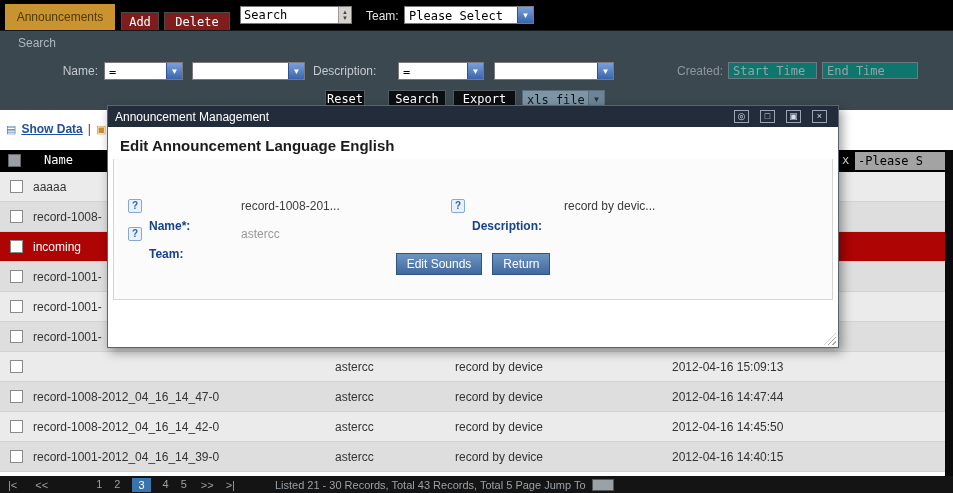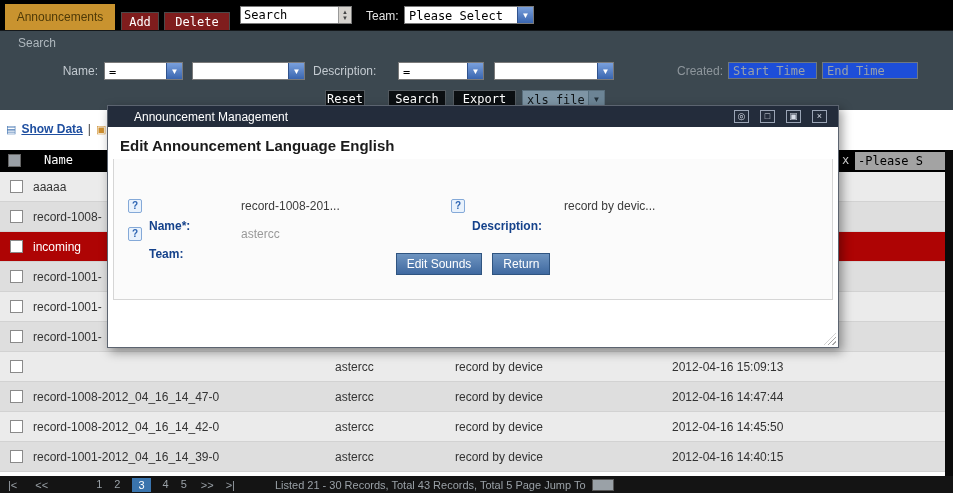"Start Time" .time-input { background: #1d4ed8 -> #0f766e }
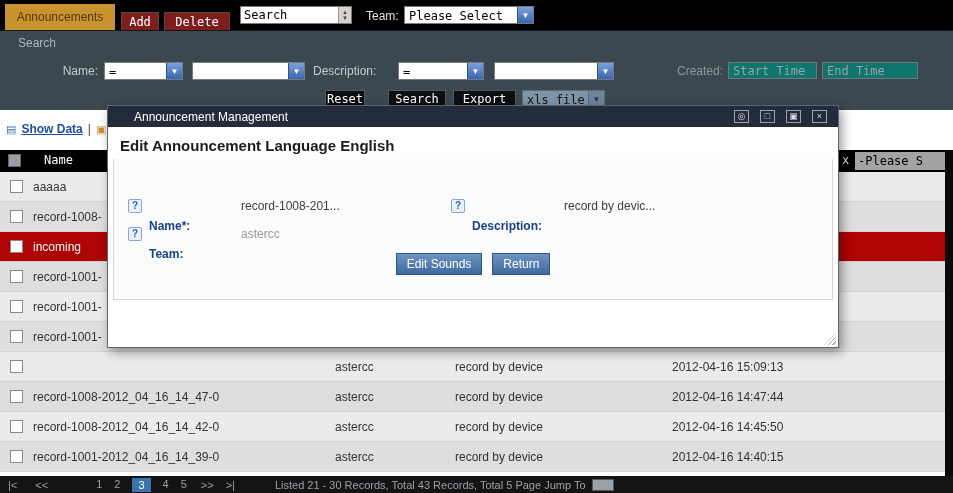"Announcement Management" .dlg-title { margin-left: 19px -> none }
